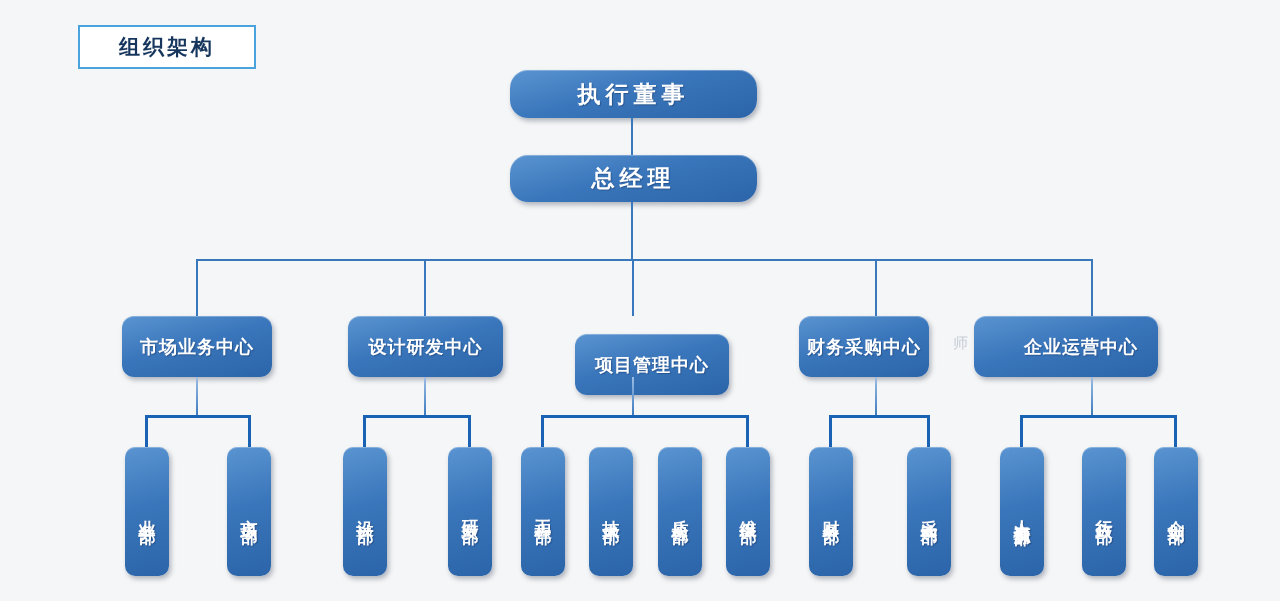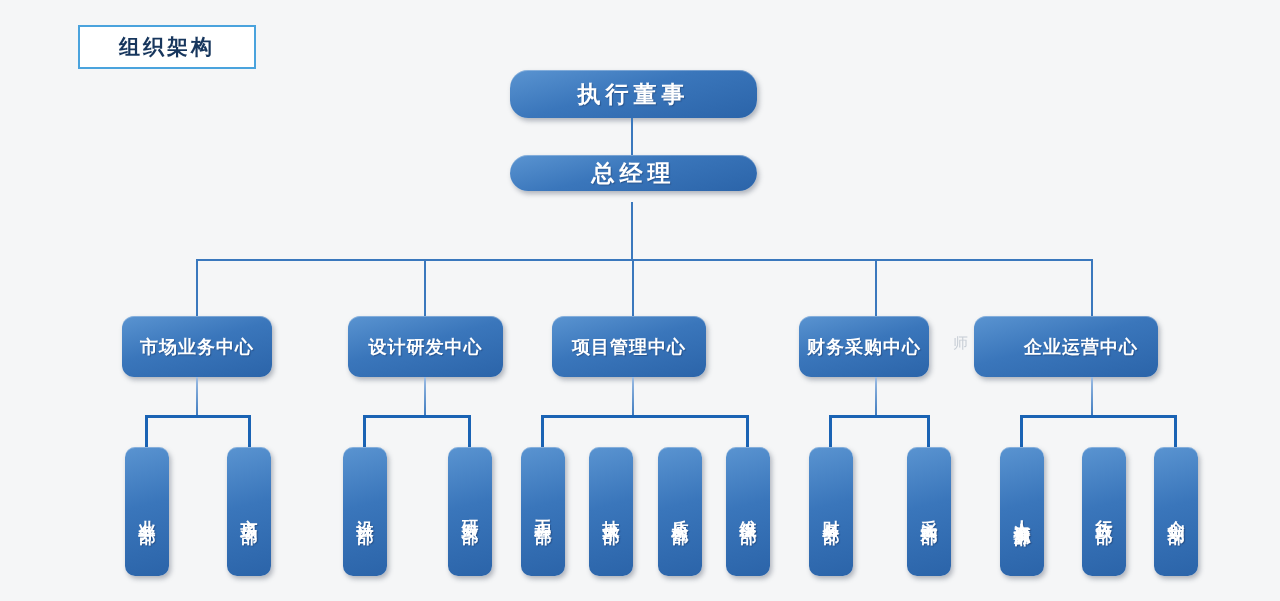"总经理" .lv2 { height: 36px -> 47px }
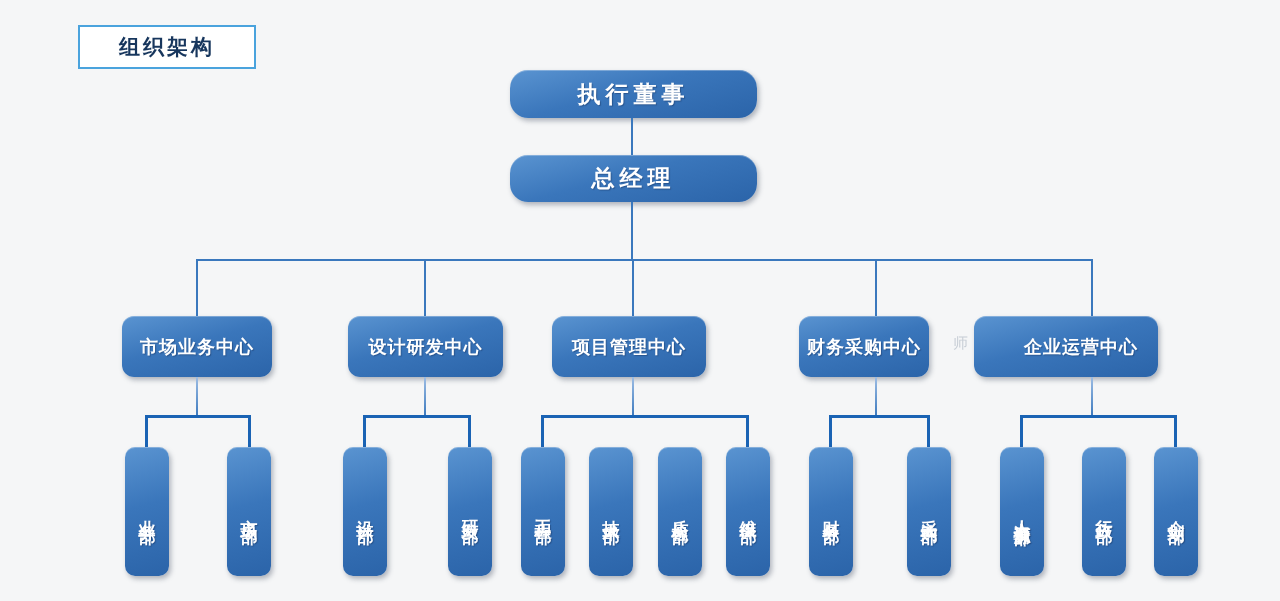"项目管理中心" .c3 { left: 552px -> 575px; margin-top: none -> 18px }
